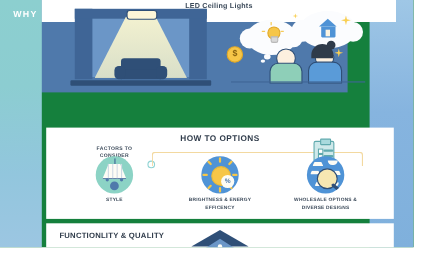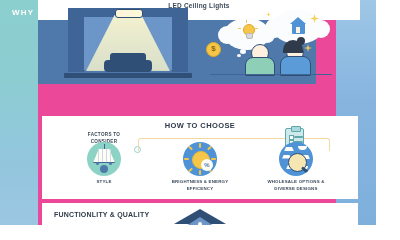"WHY" #page { background: #ec4899 -> #15803d }
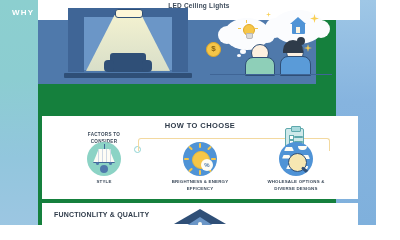"HOW TO CHOOSE" div.how-title { text: CHOOSE -> OPTIONS }
